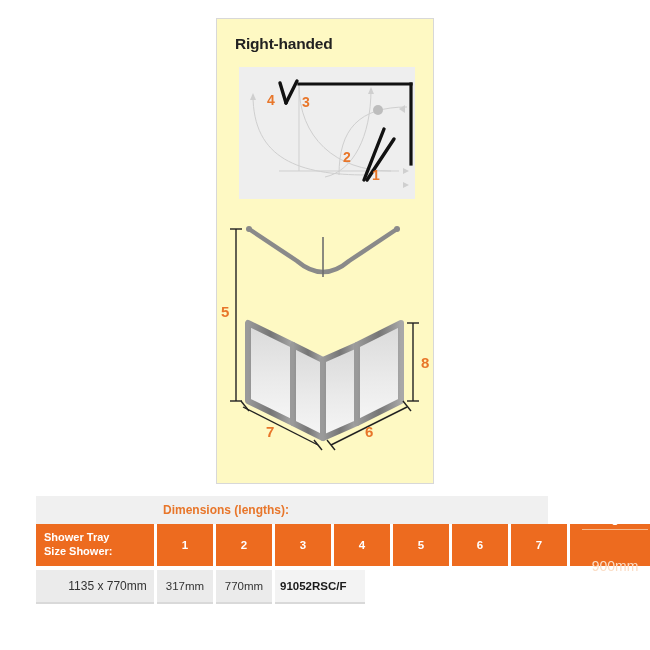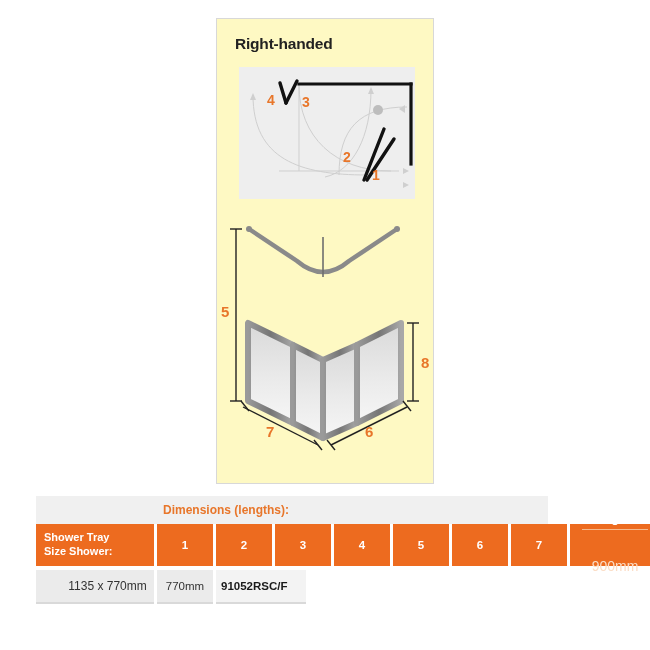"317mm" div.cell { html: none -> <div>317mm</div> }
